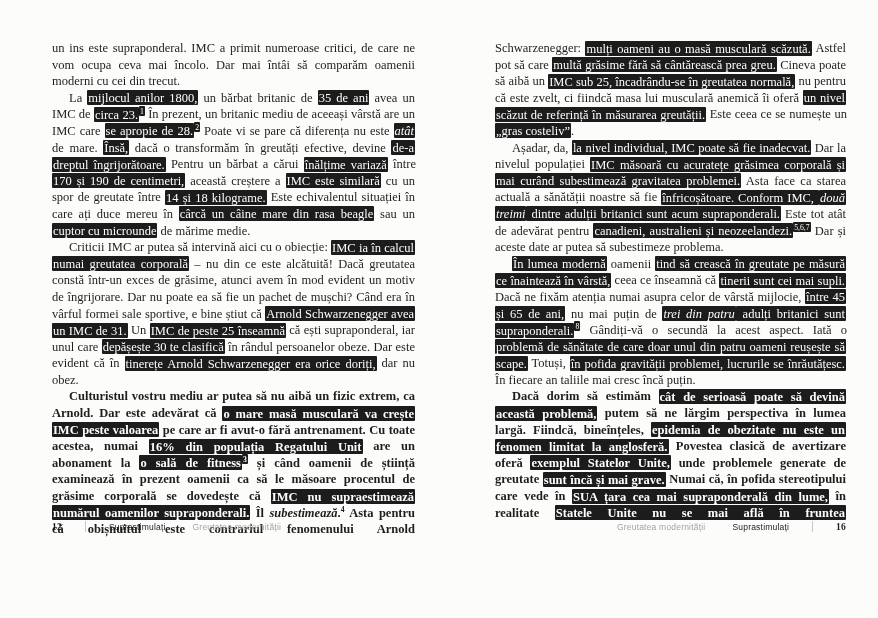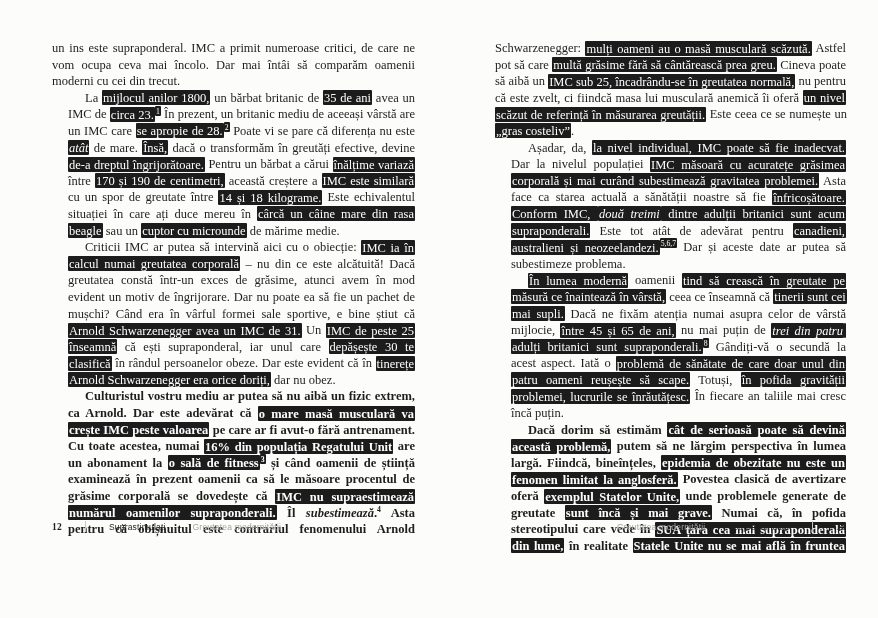"La mijlocul anilor 1800, un" .para.indent { margin-left: 16px -> none }
